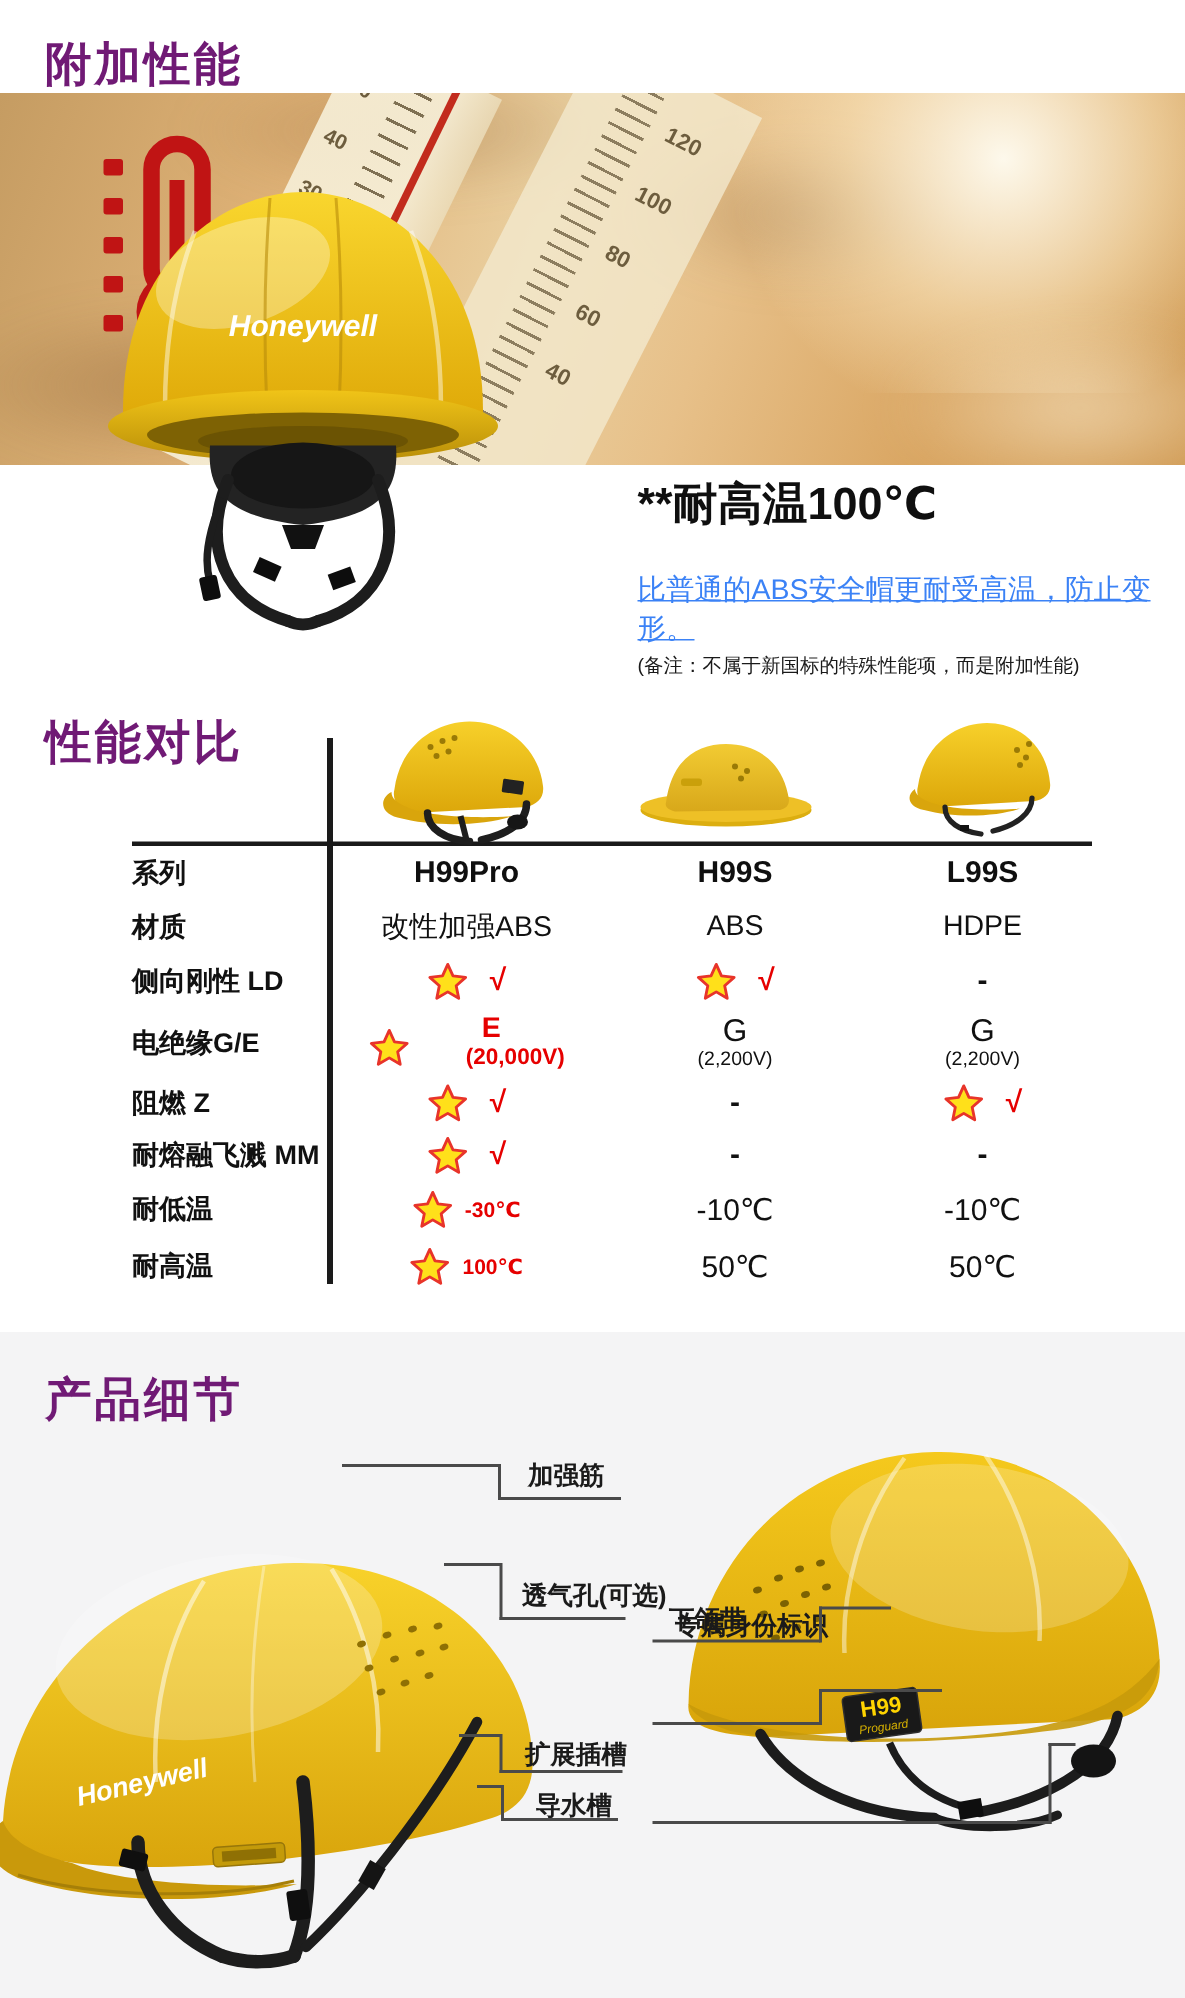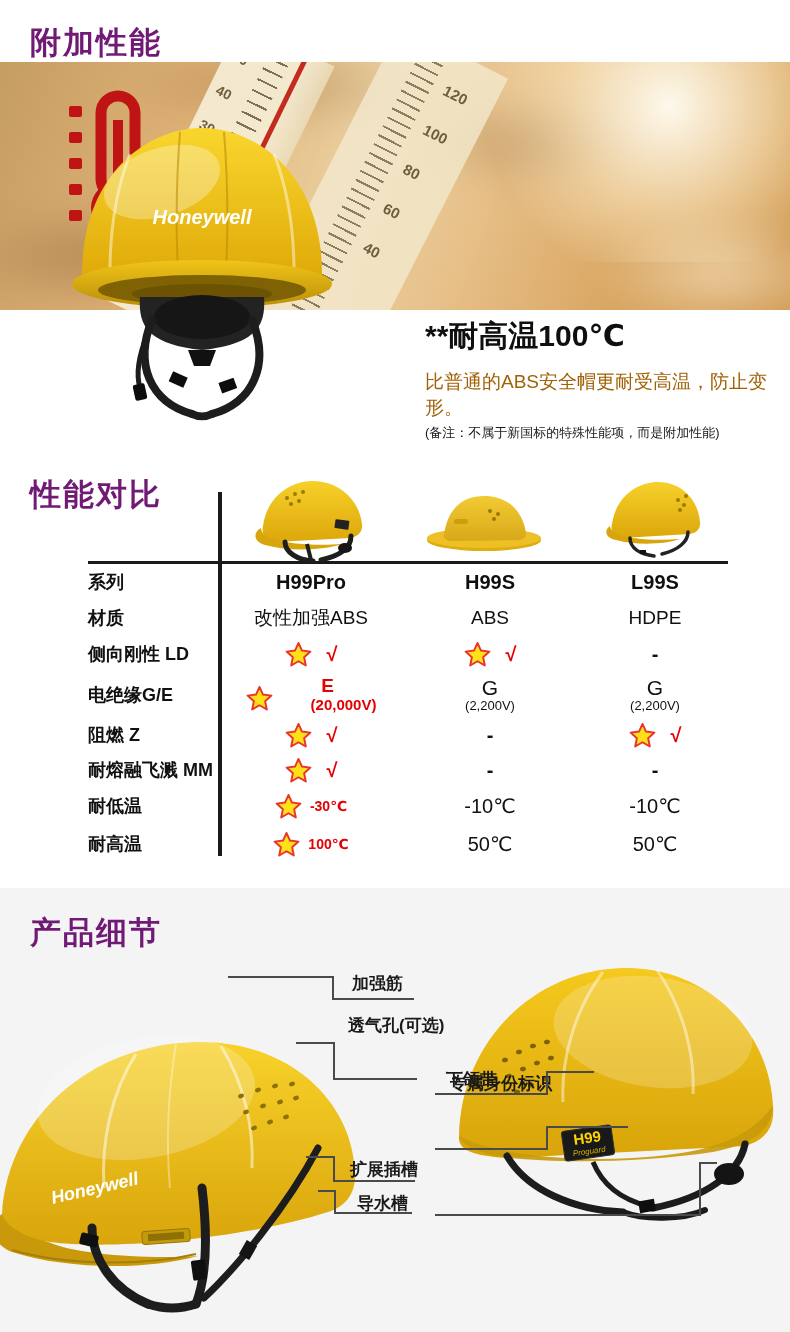"比普通的ABS安全帽更耐受高温，防止变形。" #s1-desc { color: #a16207 -> #3b82f6; margin-top: 12px -> 23px; text-decoration: none -> underline }
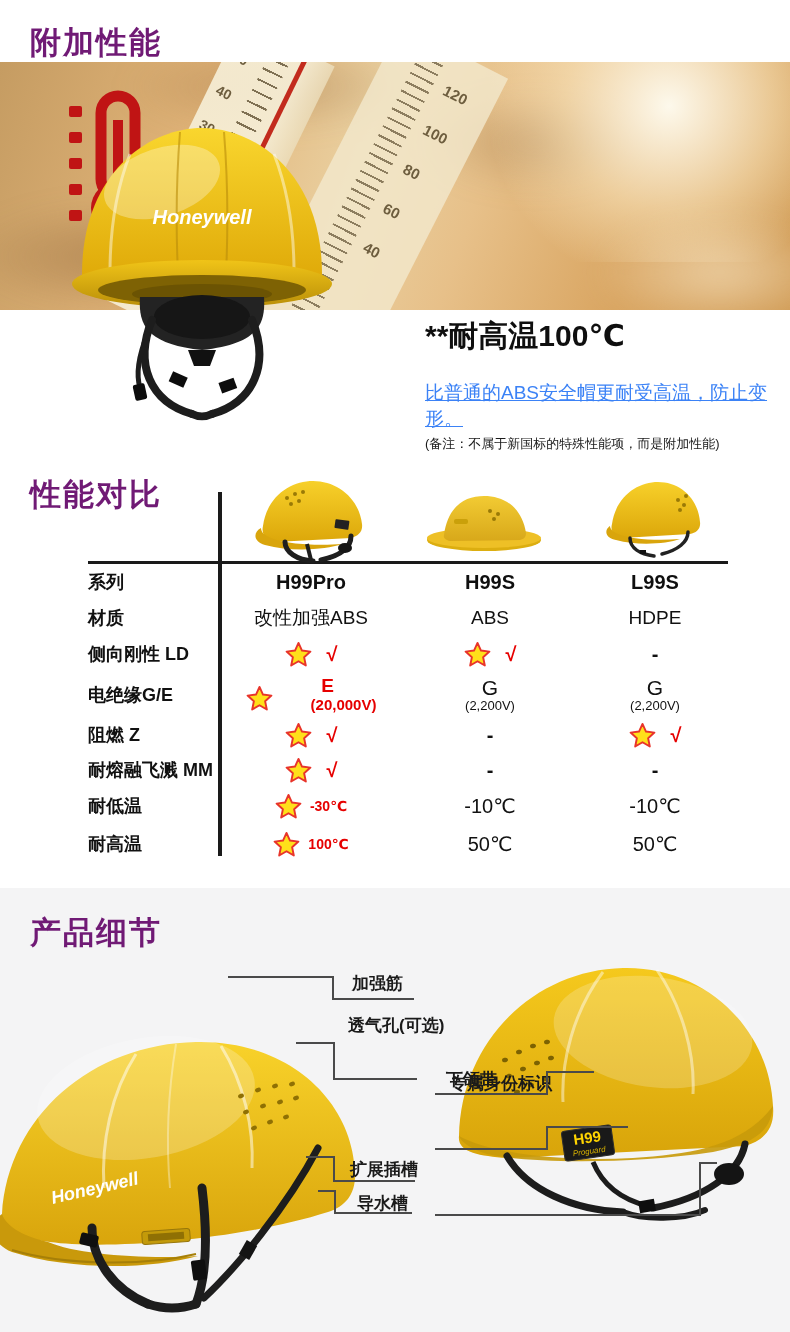"透气孔(可选)" div.co-label { top: 1014px -> 1052px }
